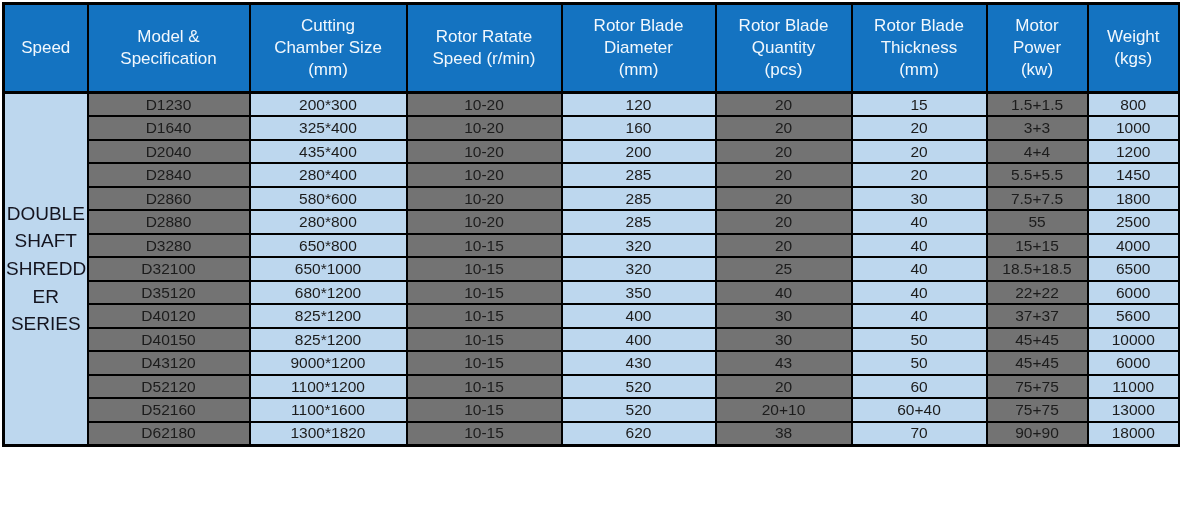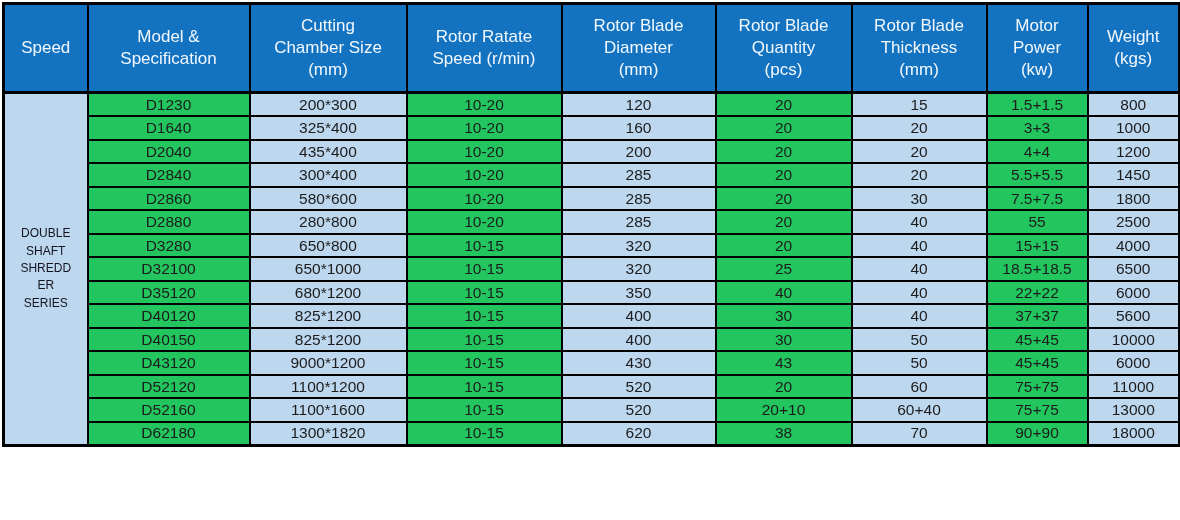"D1230" table.spec tbody td.white { background: #22c55e -> #737373 }
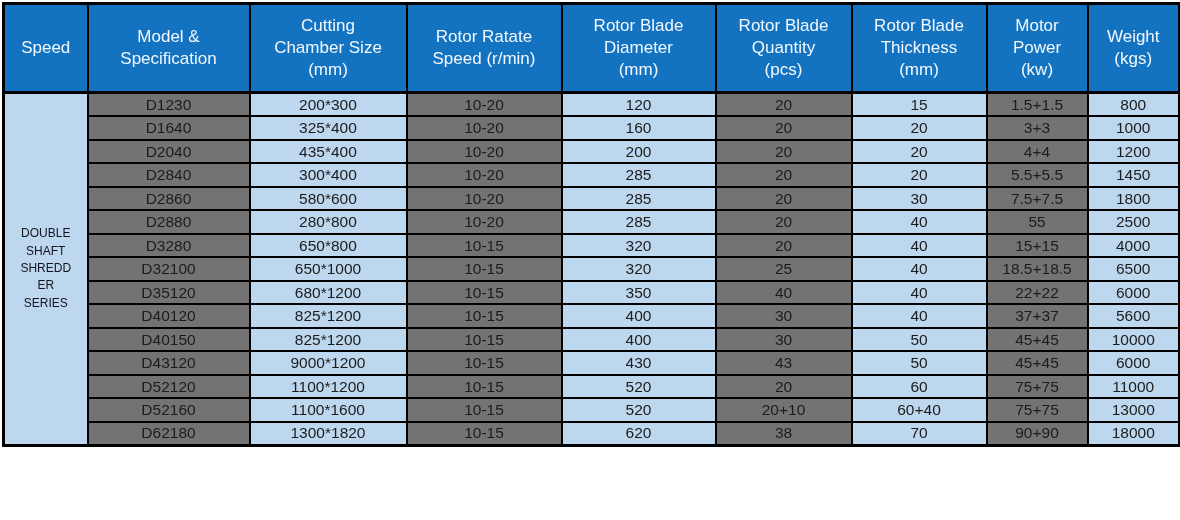"300*400" td.blue { text: 300 -> 280 }
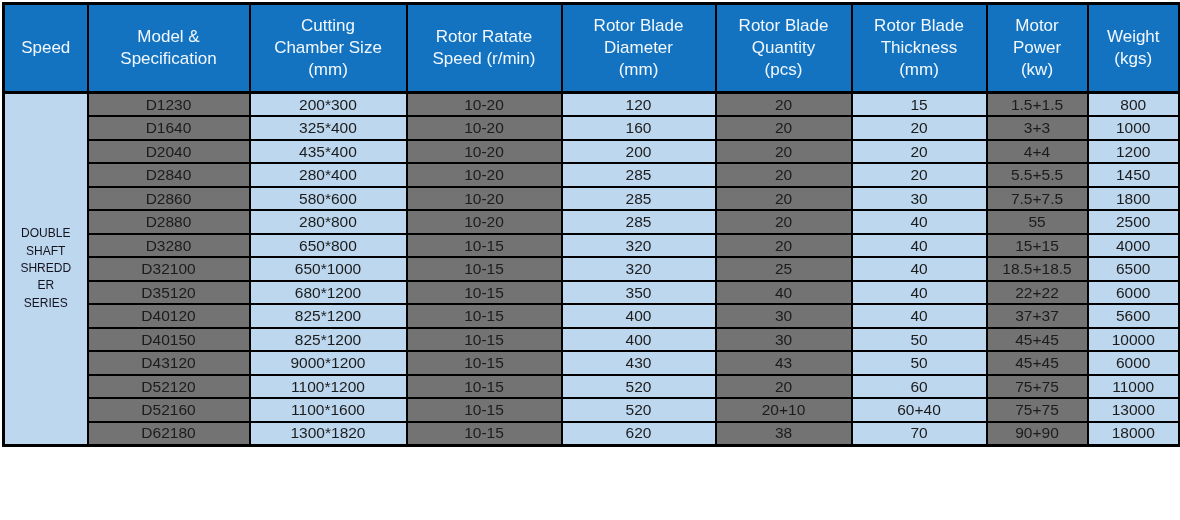"DOUBLE" table.spec tbody td.item-cell { font-size: 12px -> 19px }
